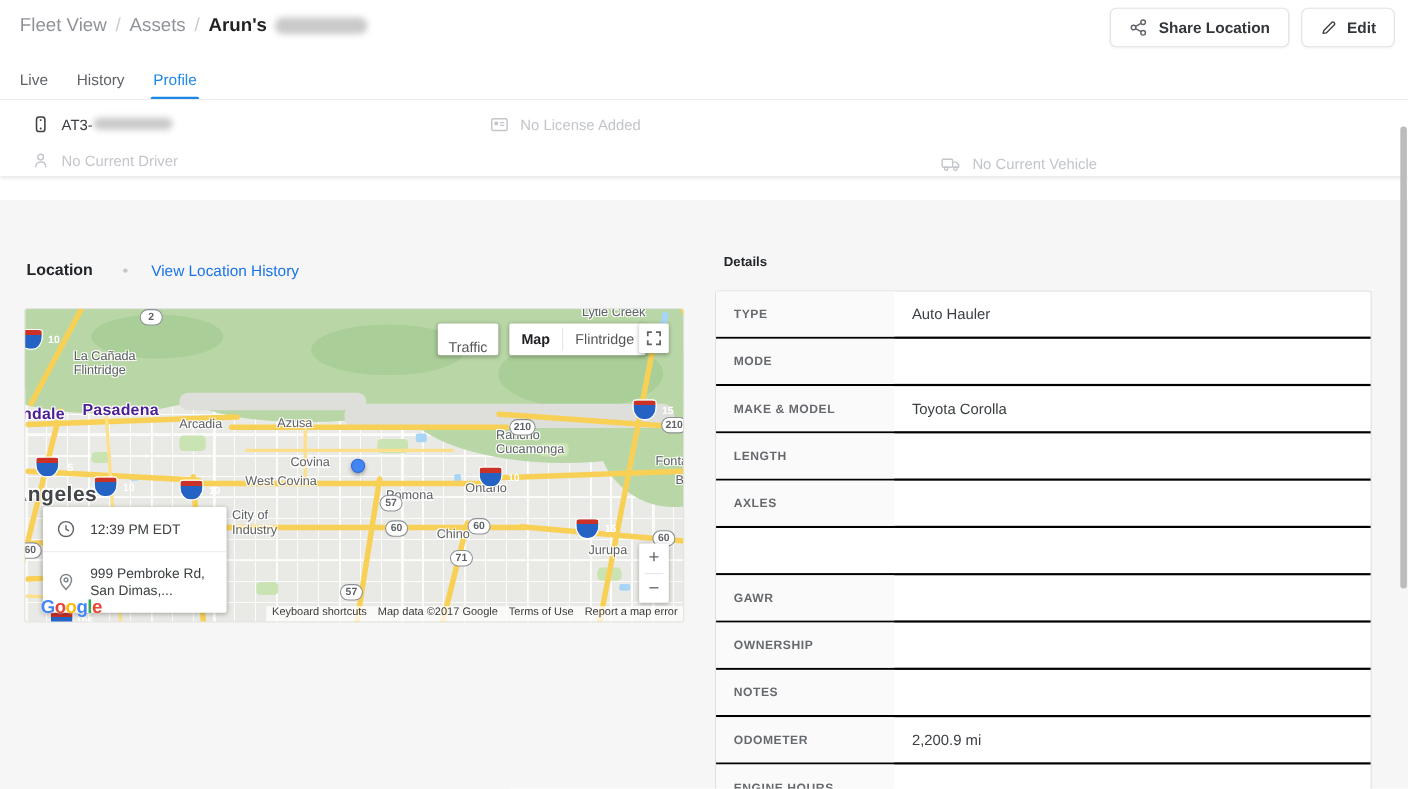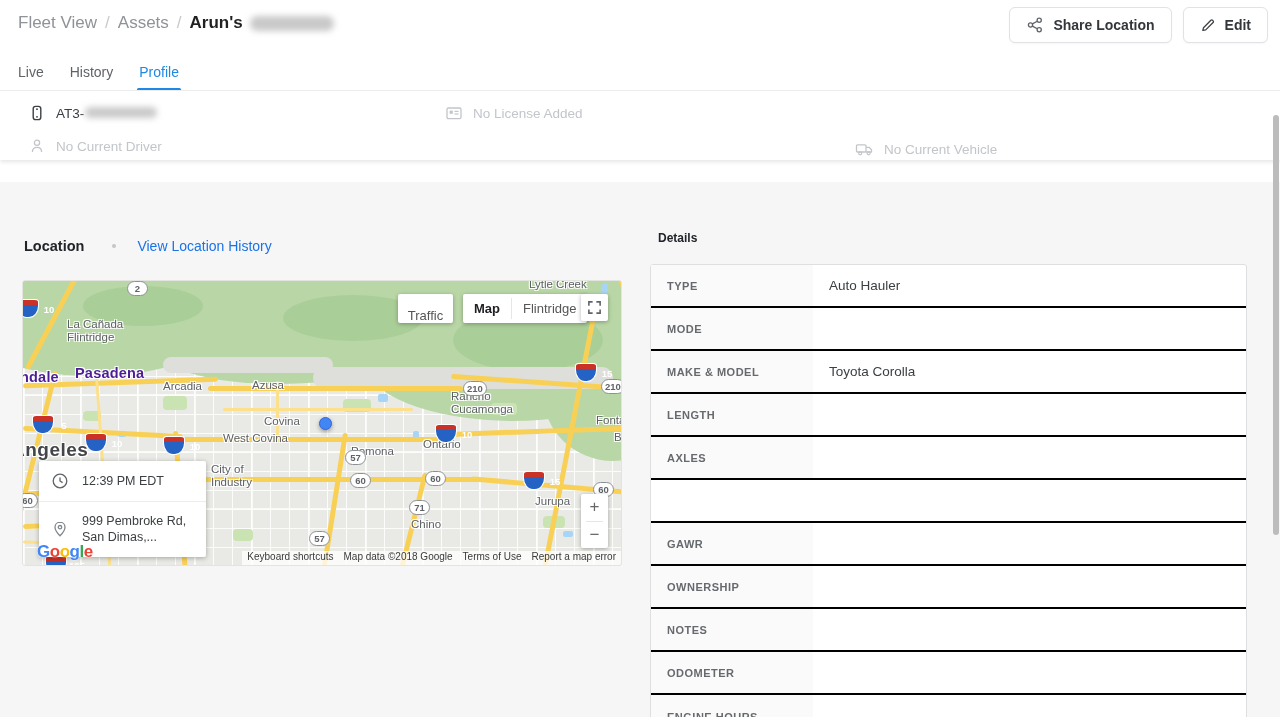"Chino" span.mlab { left: 388px -> 374px; margin-top: 38px -> none }
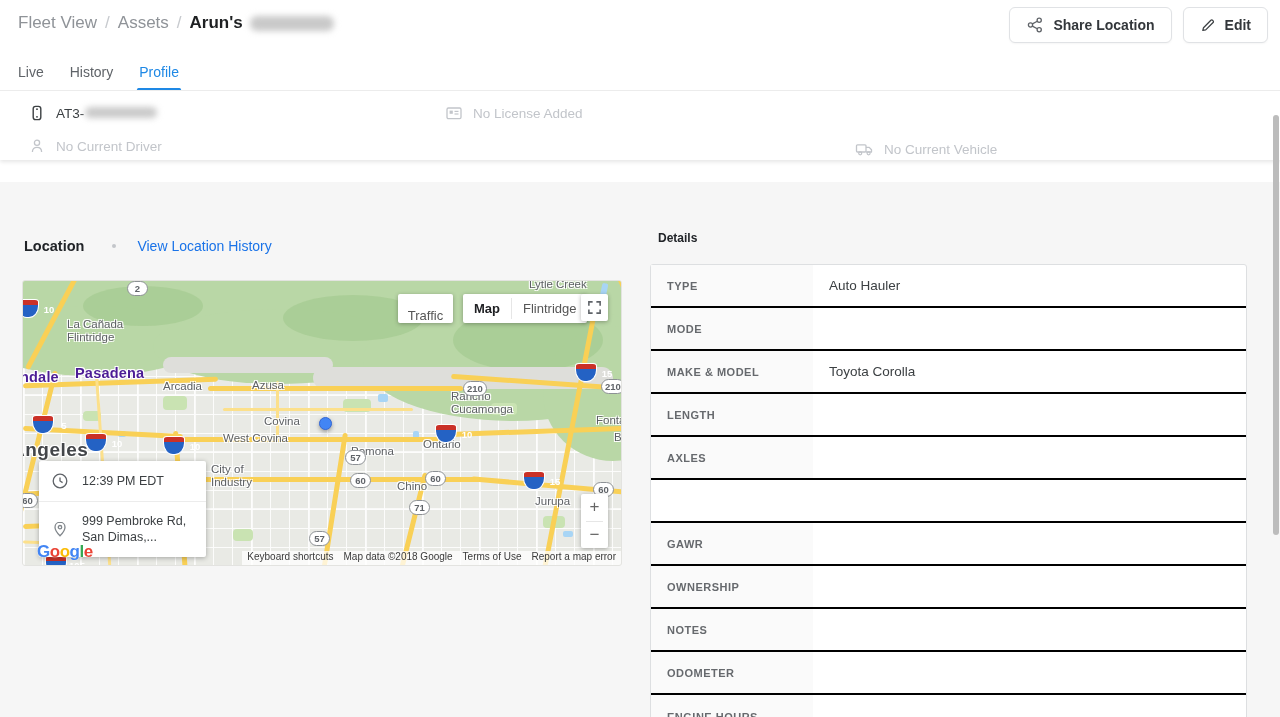"Map data ©2018 Google" span { text: 2018 -> 2017 }
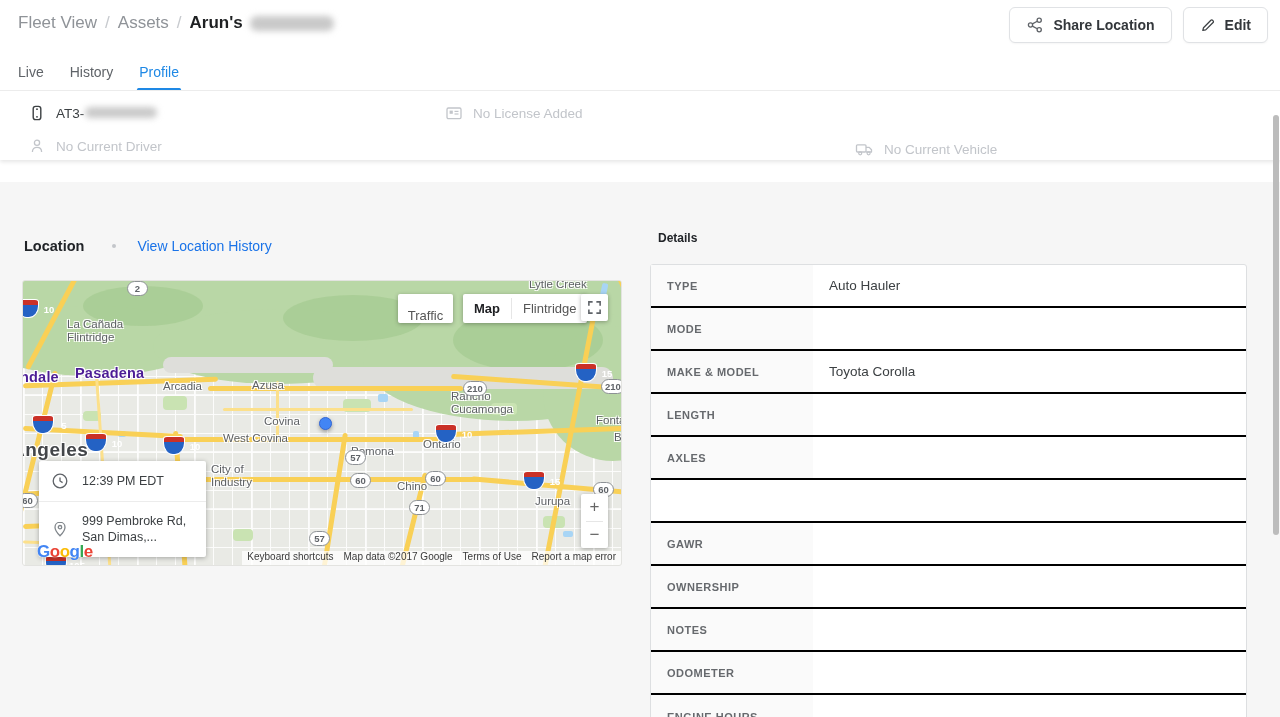"2,200.9 mi" div.d-value { html: none -> <div>2,200.9 mi</div> }
